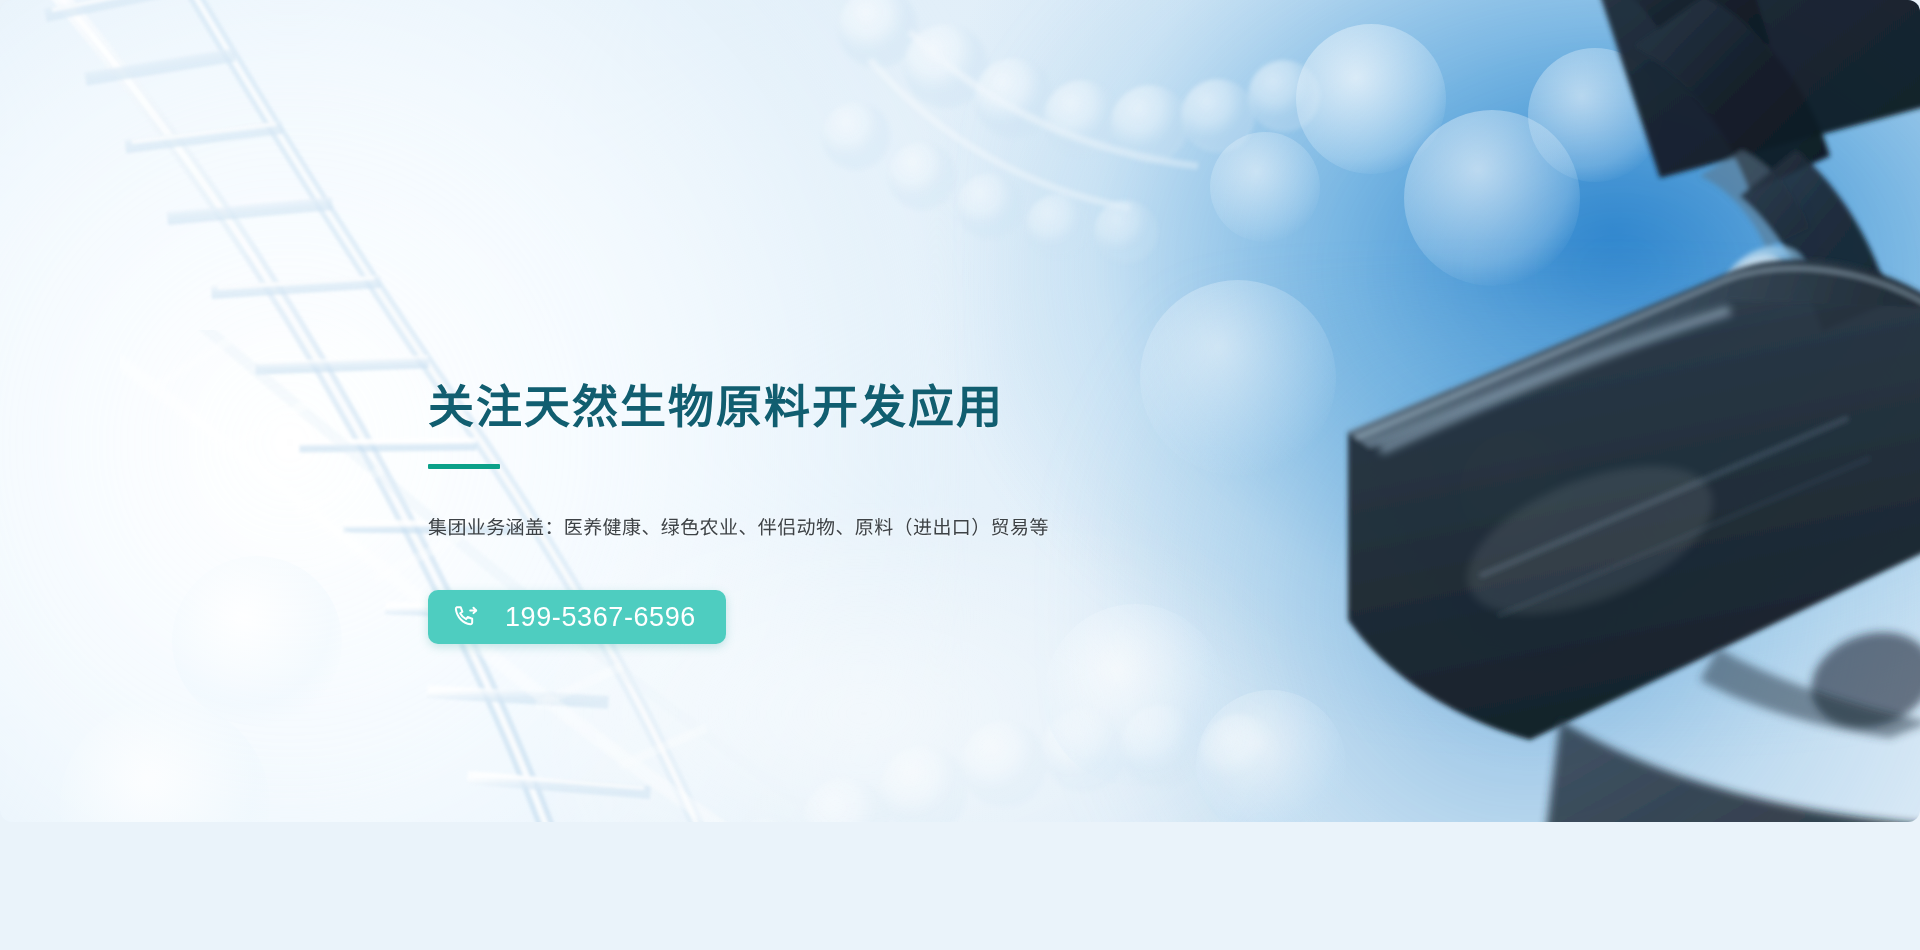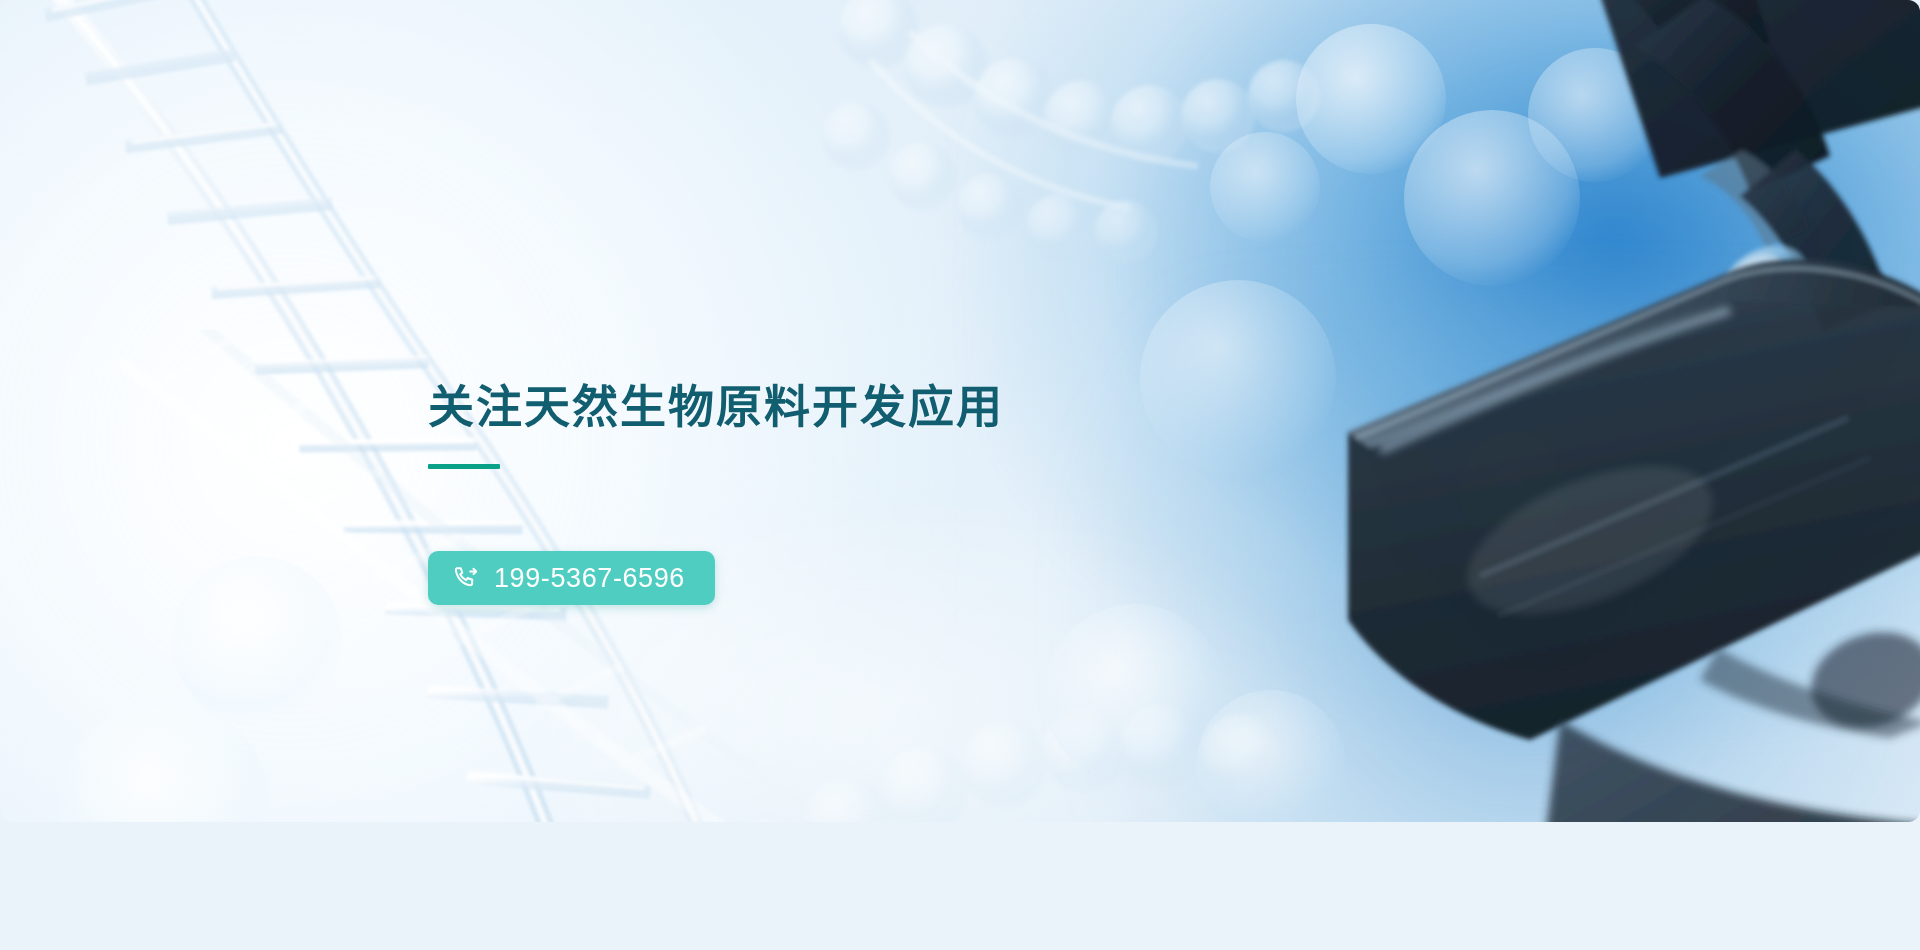"集团业务涵盖：医养健康、绿色农业、伴侣动物、原料（进出口）贸易等" div { html: none -> <div>集团业务涵盖：医养健康、绿色农业、伴侣动物、原料（进出口）贸易等</div> }
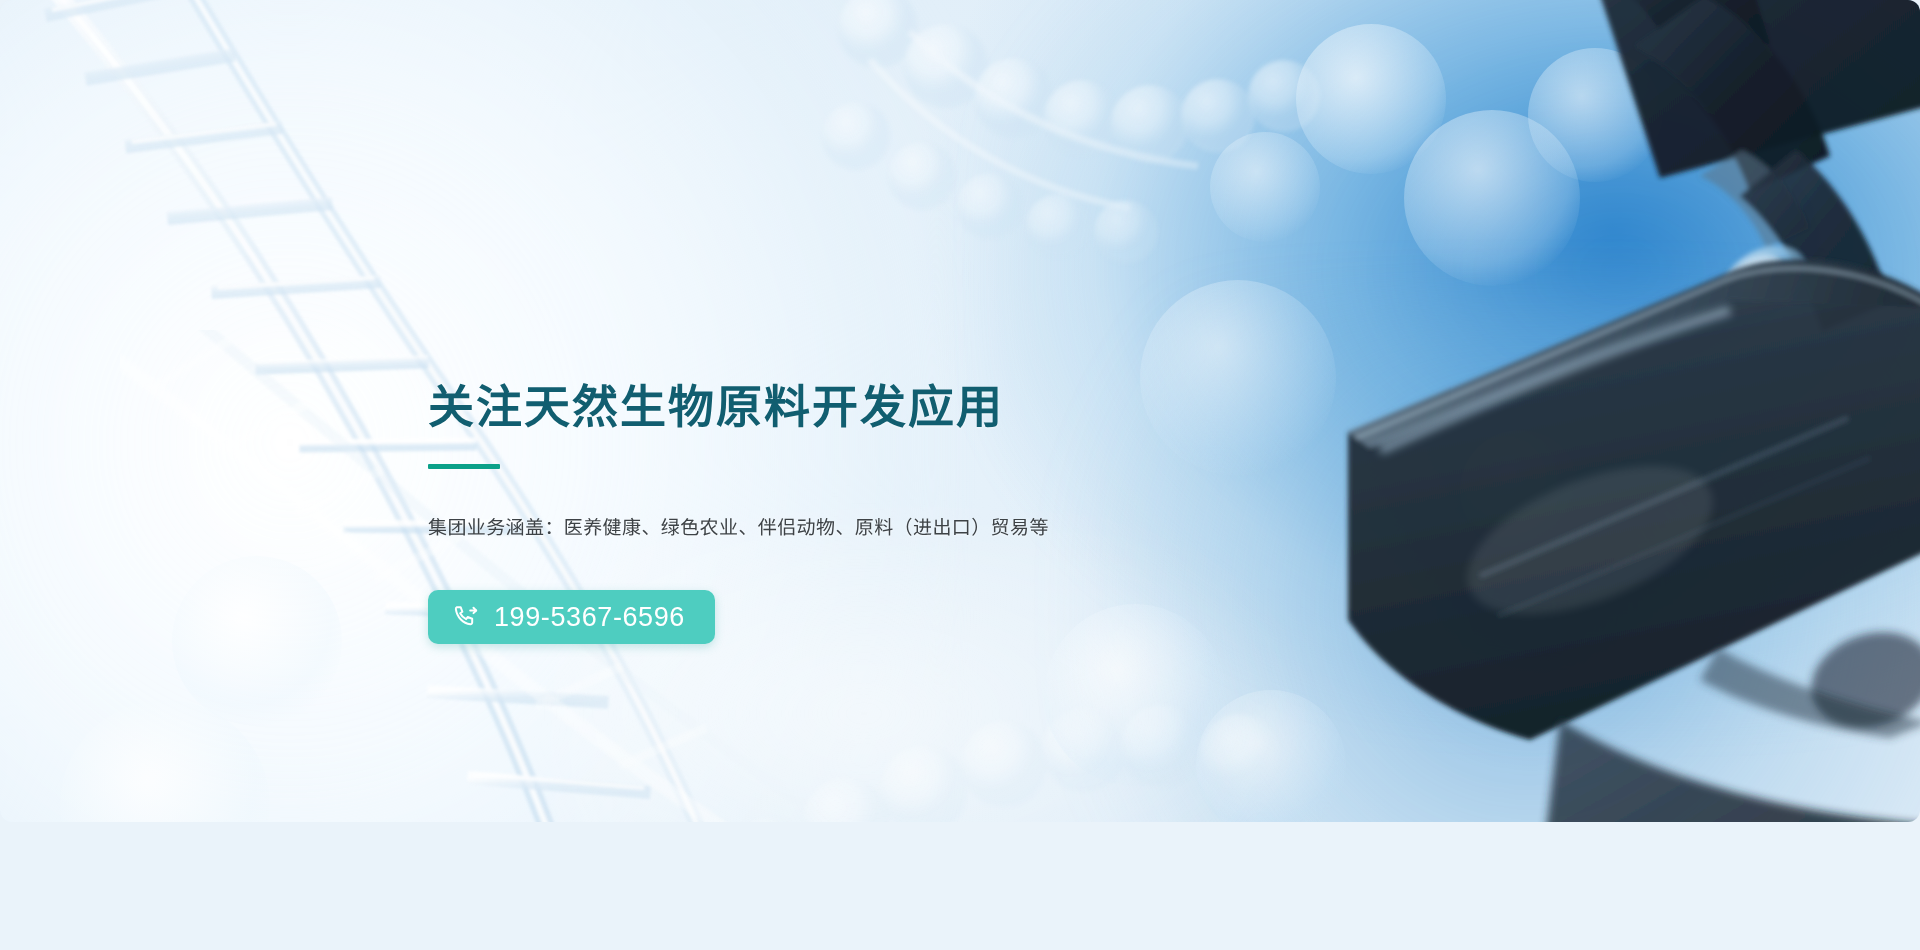"199-5367-6596" .cta { gap: 14px -> 25px }
